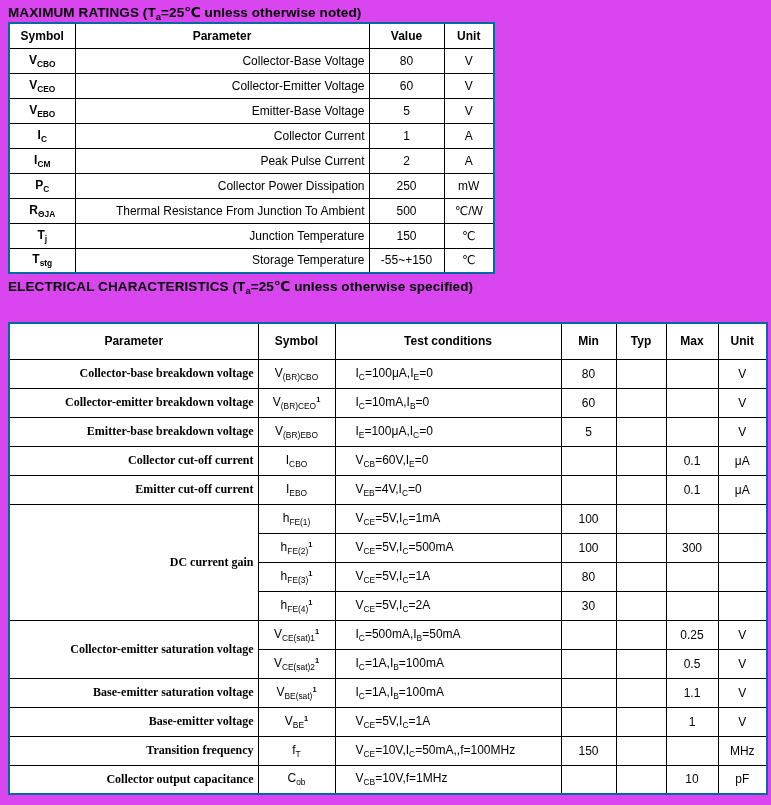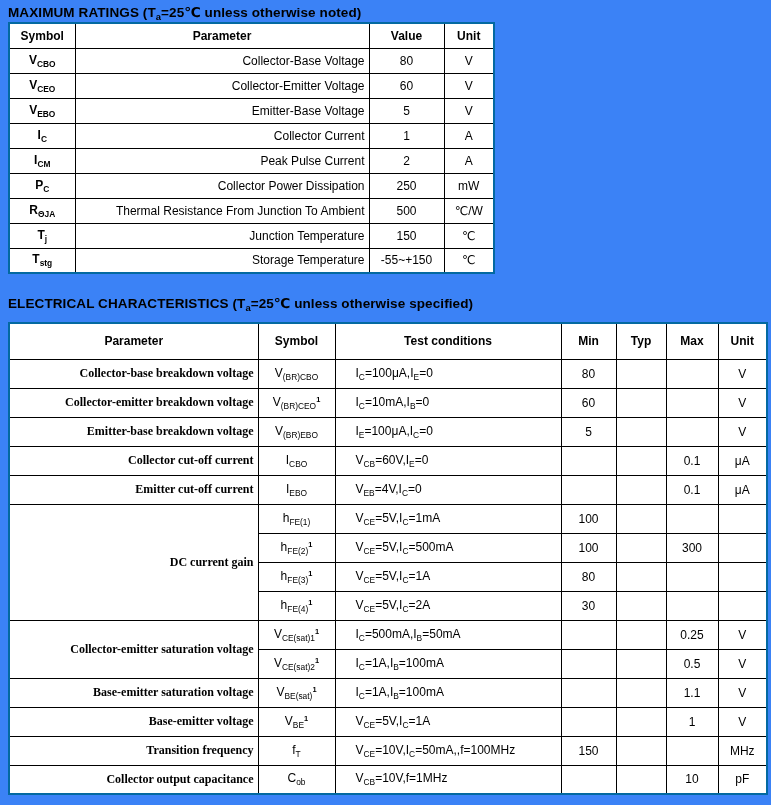"MAXIMUM RATINGS (Ta=25℃ unless otherwise" .page { background: #3b82f6 -> #d946ef }
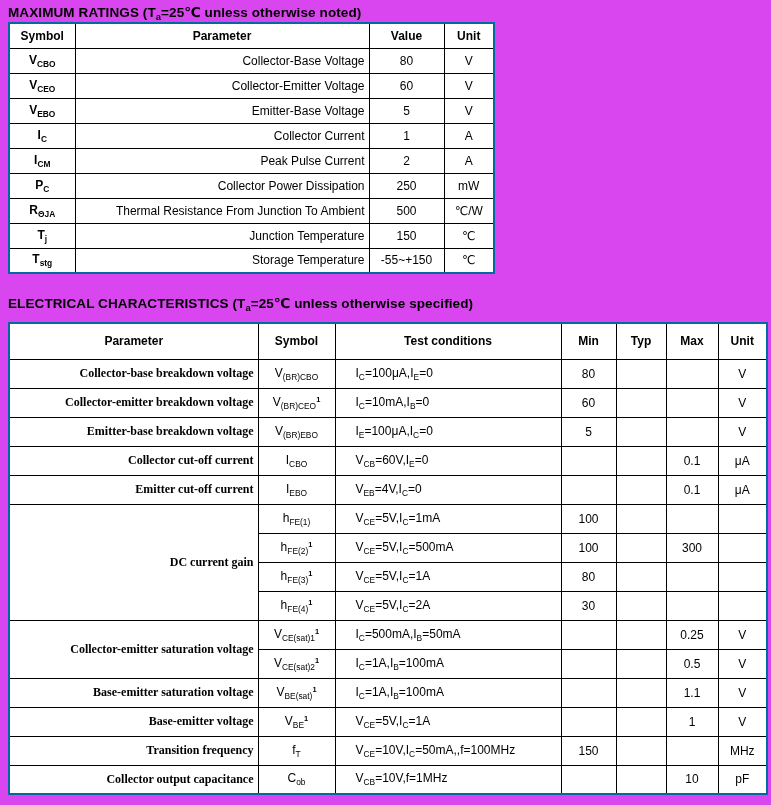"ELECTRICAL CHARACTERISTICS (Ta=25℃" #title2 { top: 295px -> 278px }
